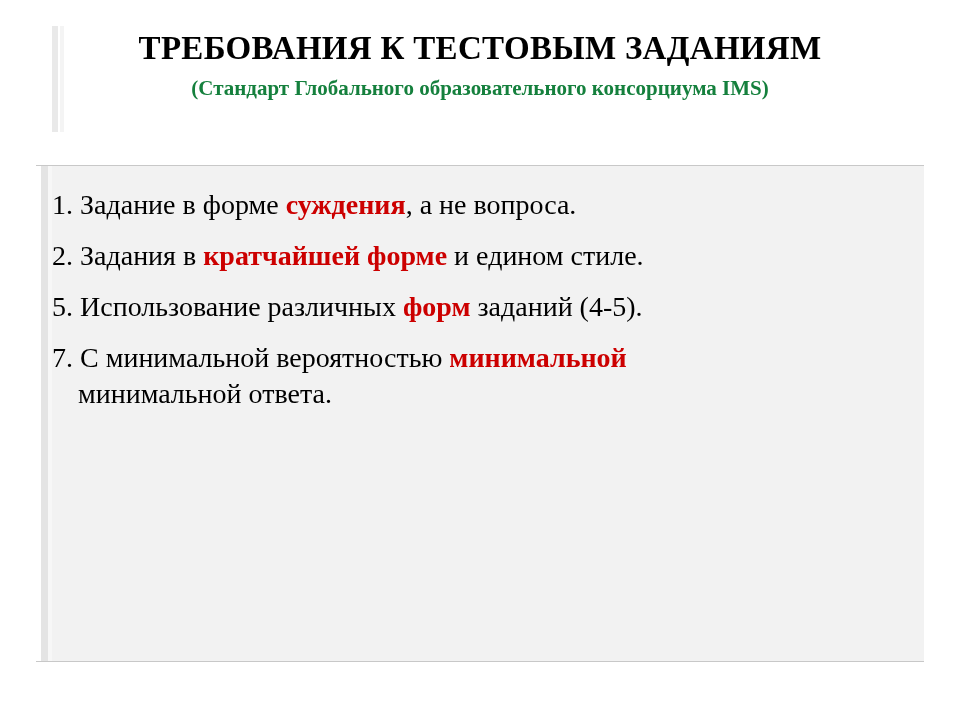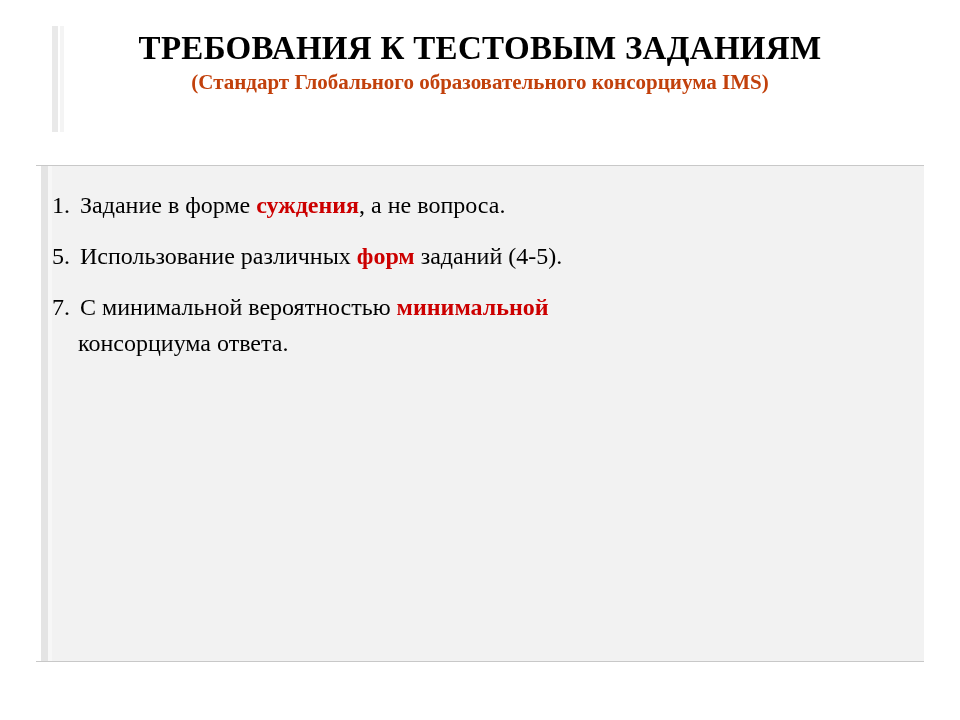"(Стандарт Глобального образовательного" .title-sub { color: #c2410c -> #15803d; margin-top: none -> 6px }
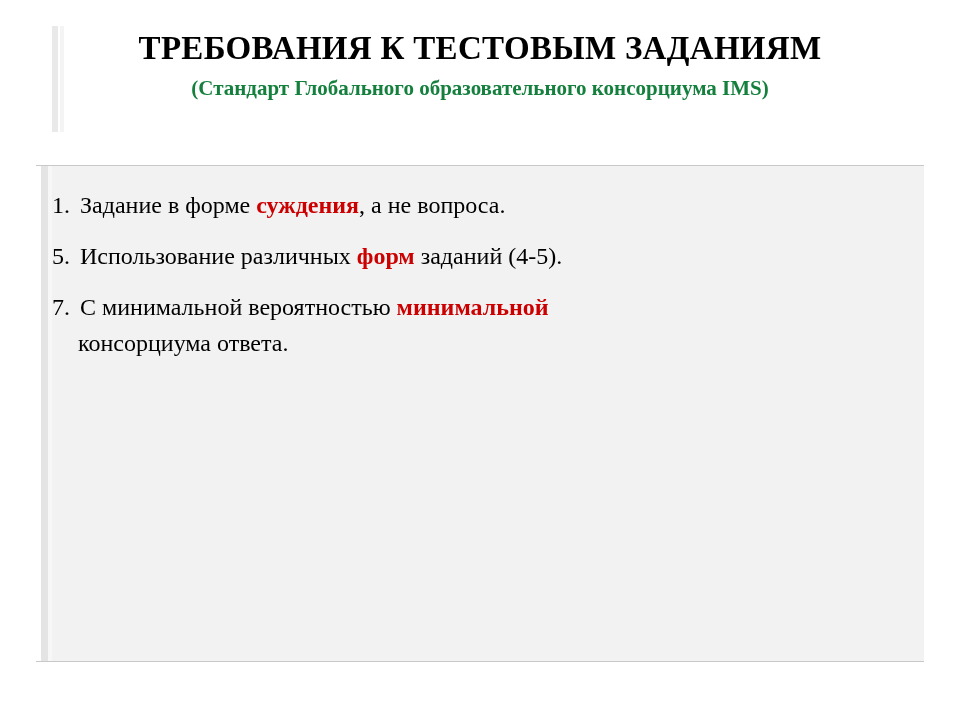"1. Задание в форме суждения," .list-item { font-size: 24px -> 28px }
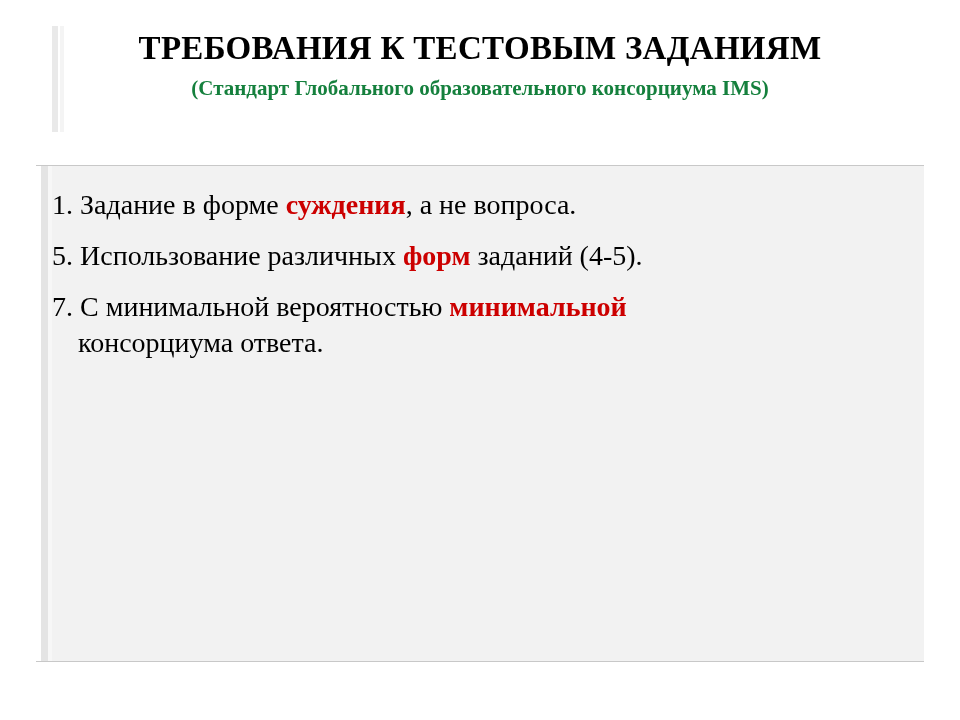"2. Задания в кратчайшей форме" div.list-item { html: none -> <div><span>2.</span><span><span>Задания в </span><span>кратчайшей форме</span><span> и едином стиле.</span></span></div> }
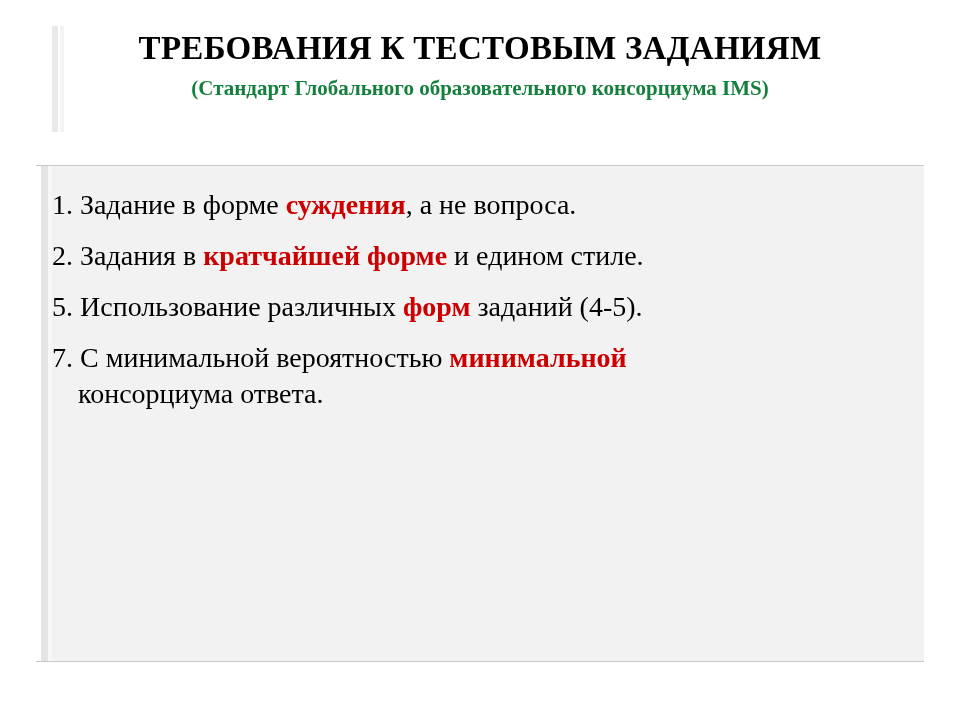"консорциума ответа." span.second-line { text: консорциума -> минимальной }
